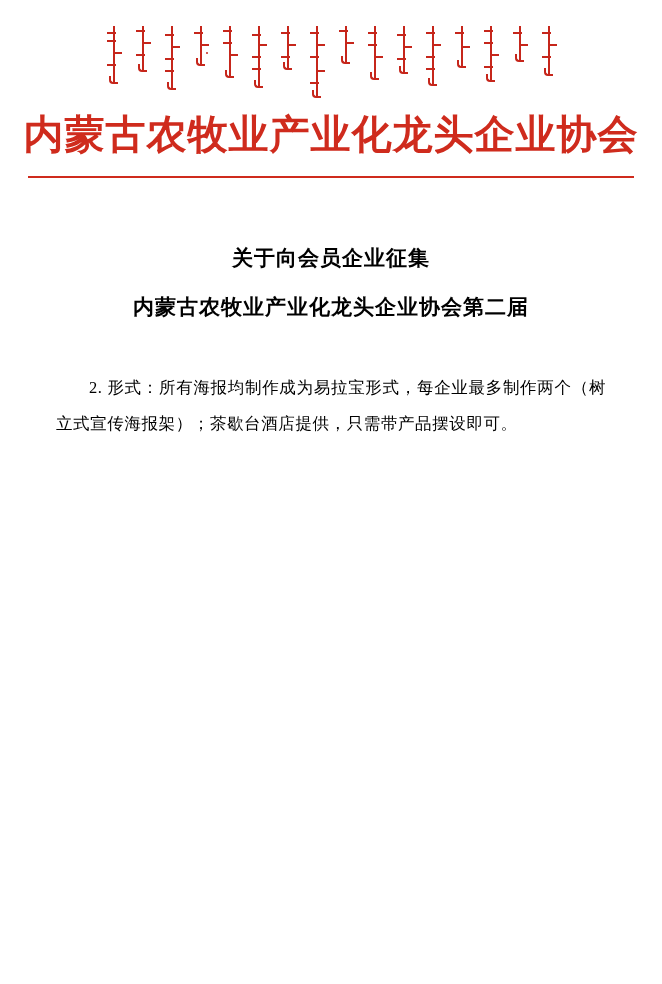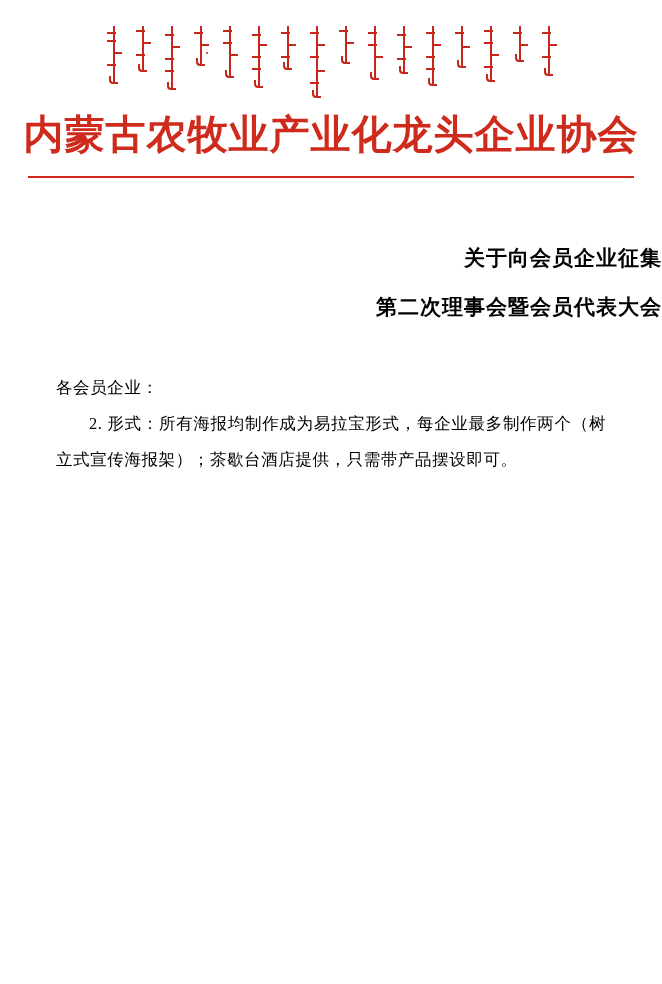"关于向会员企业征集" .doc-title .line { text-align: right -> none }
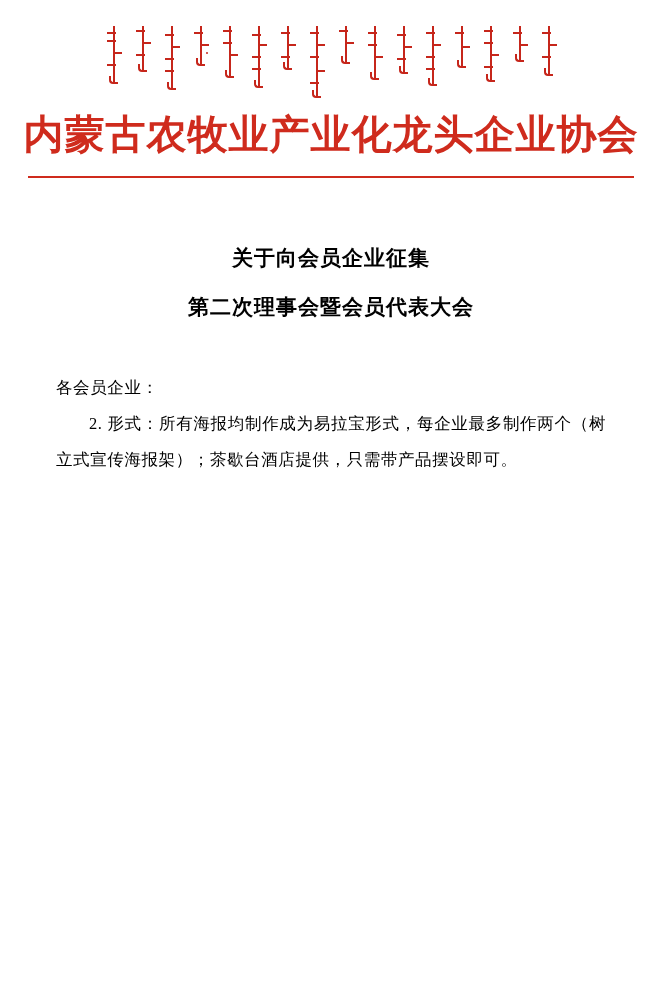"内蒙古农牧业产业化龙头企业协会第二届" span.line { html: none -> <span>内蒙古农牧业产业化龙头企业协会第二届</span> }
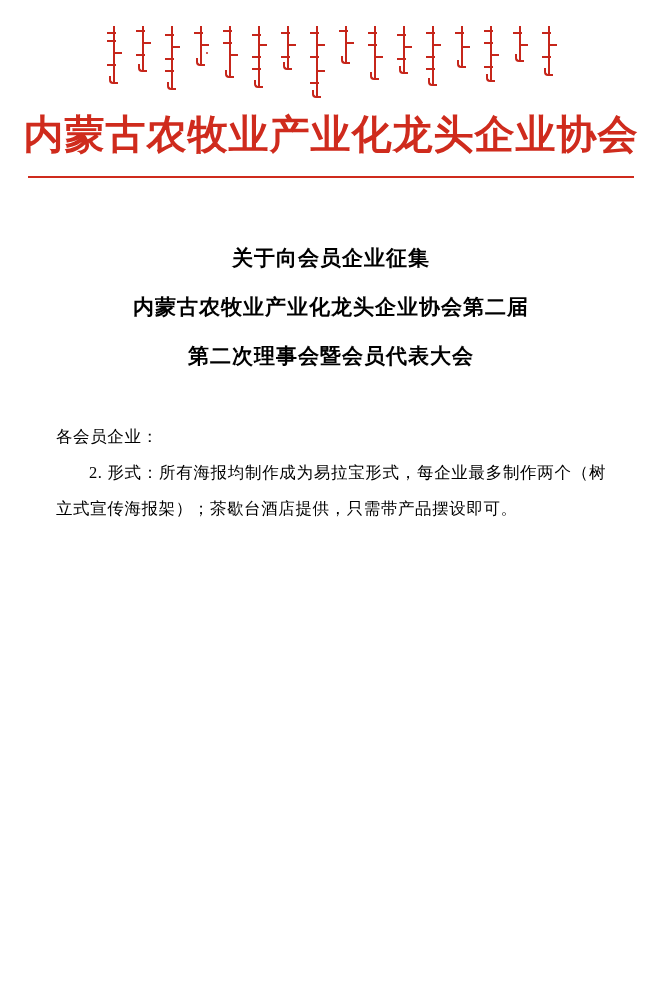"第二次理事会暨会员代表大会" span.line { html: <span>第二次理事会暨会员代表大会</span> -> none }
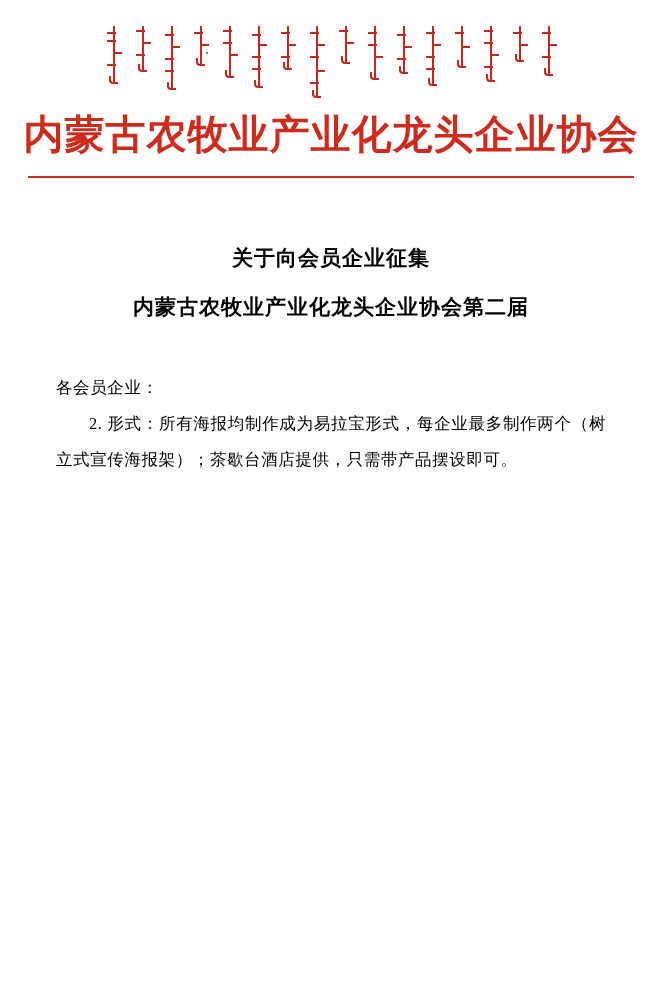"各会员企业：" p.salutation { html: <p>各会员企业：</p> -> none }
